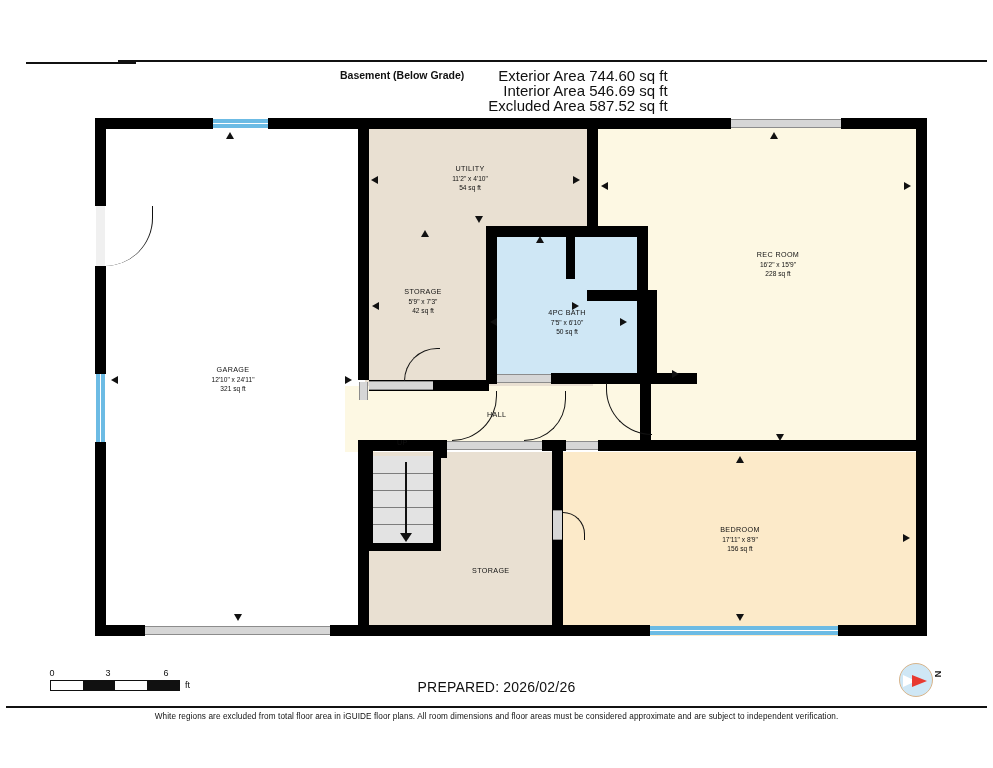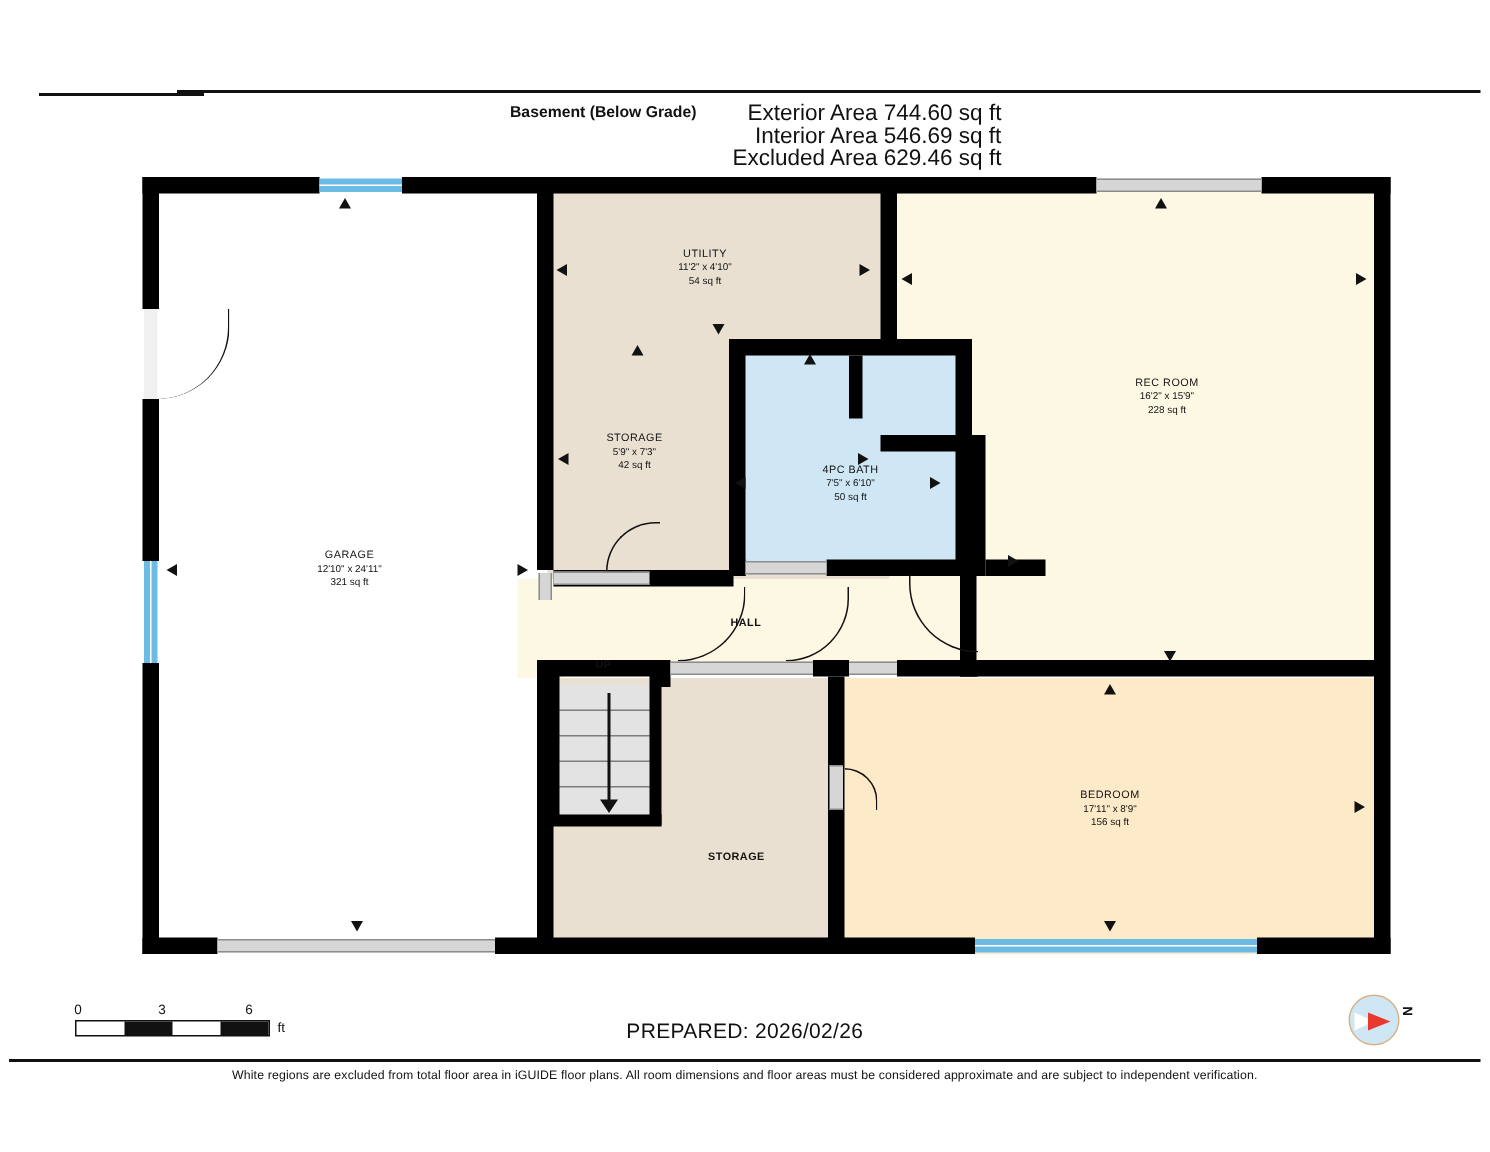"Excluded Area 629.46 sq ft" div { text: 629.46 -> 587.52 }
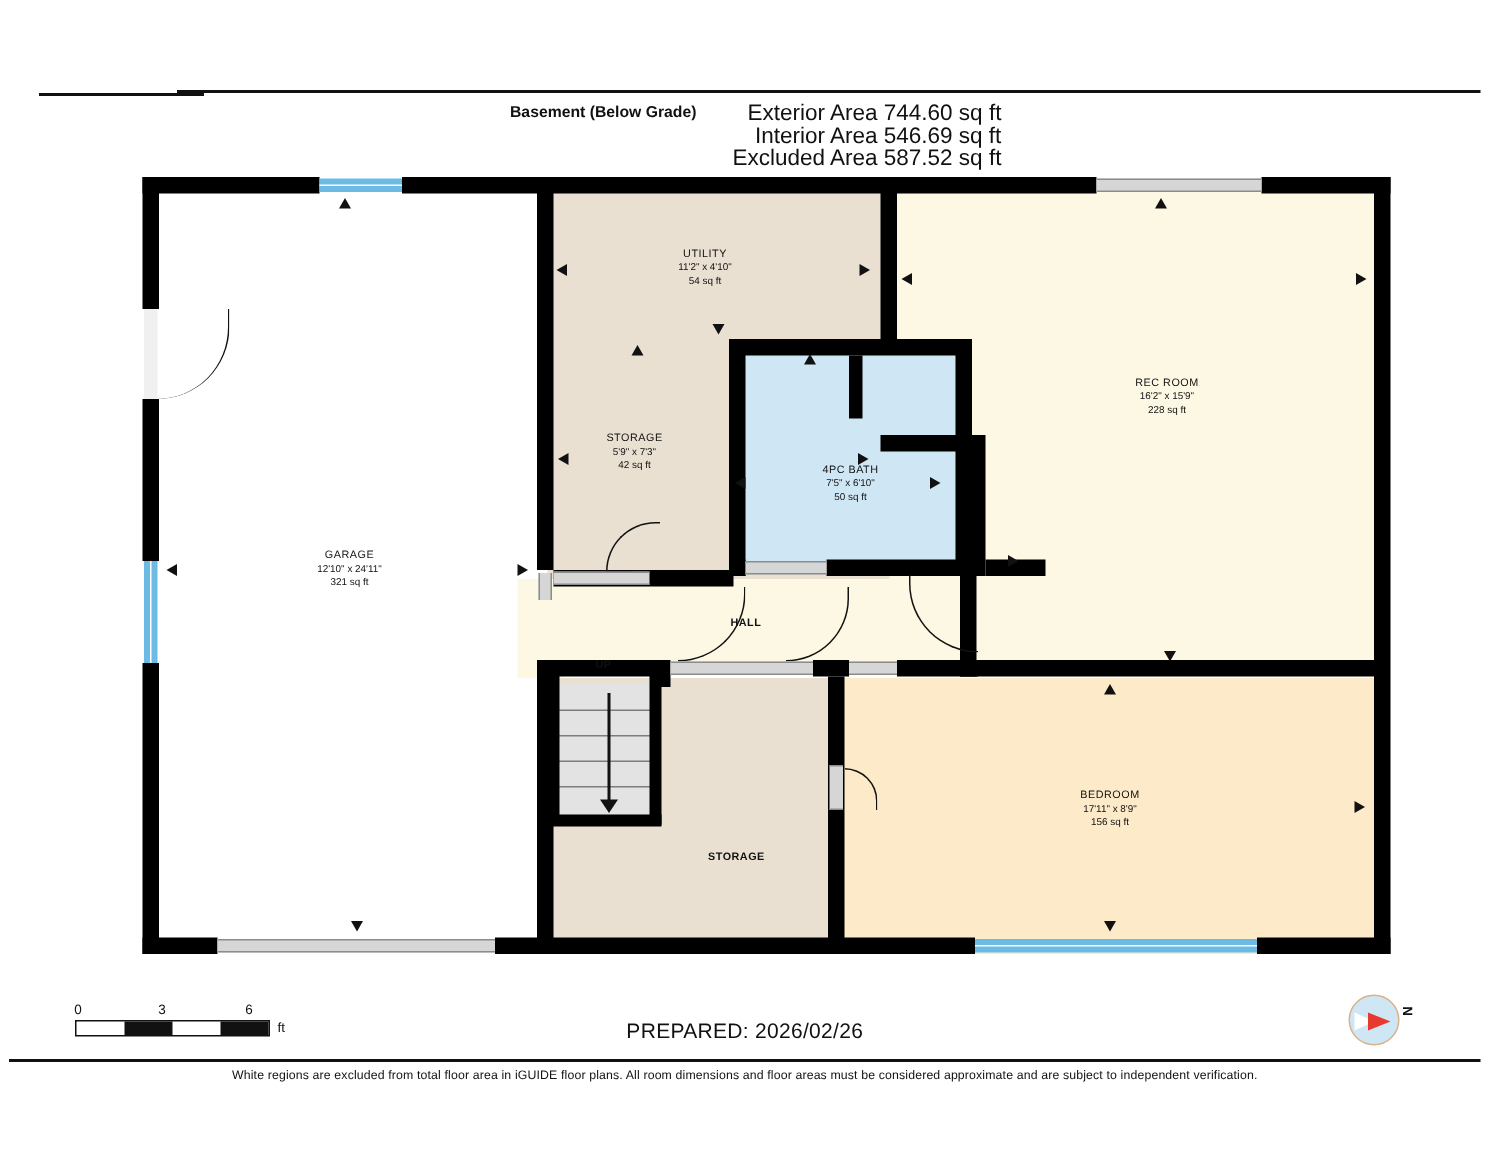"HALL" .lbl-simple { font-weight: bold -> none }
